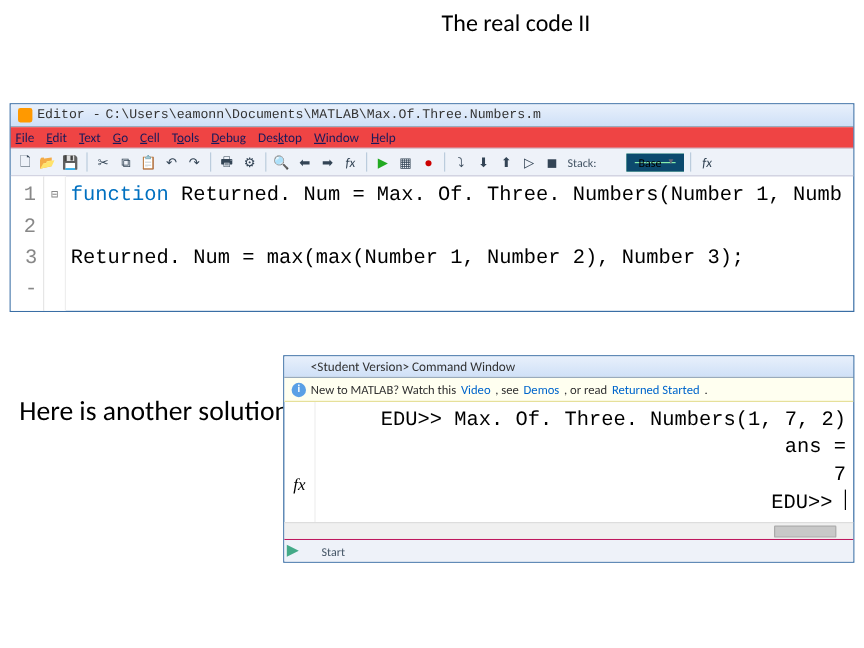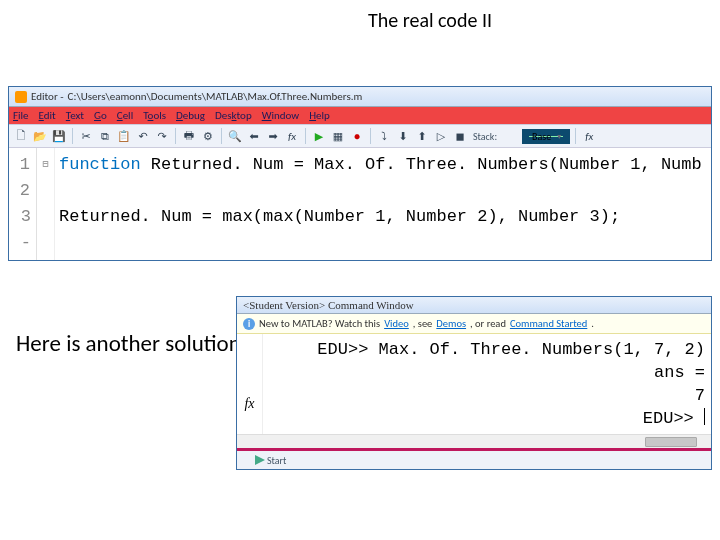"Editor -" .editor-titlebar { font-family: none -> Liberation Mono, monospace }
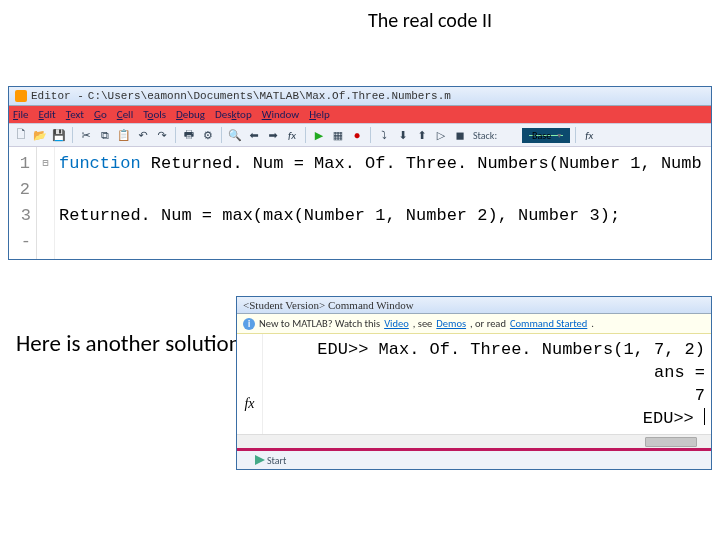"<Student Version> Command Window" .cmd-titlebar { font-family: Liberation Serif, serif -> none; padding: 2px 6px -> 2px 22px }
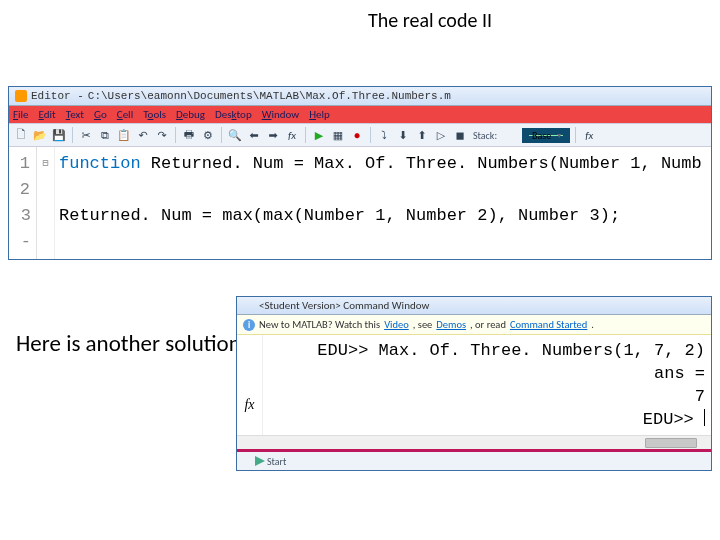"Video" .lnk { text-decoration: underline -> none }
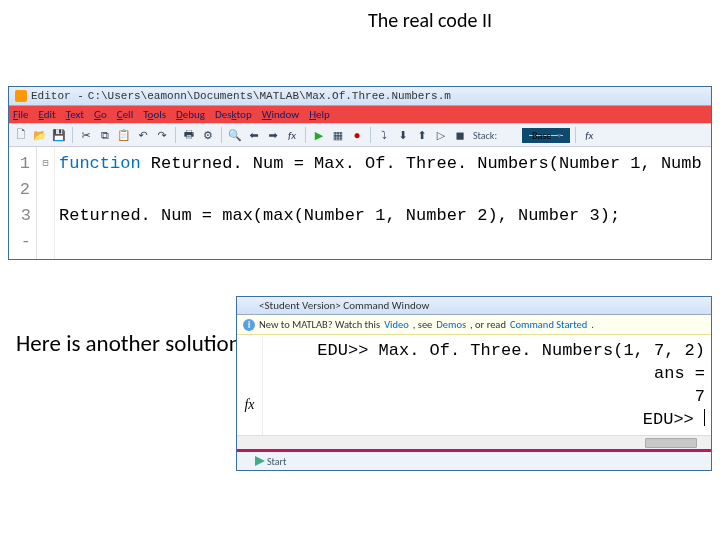"Command Started" span.lnk { text: Command -> Returned }
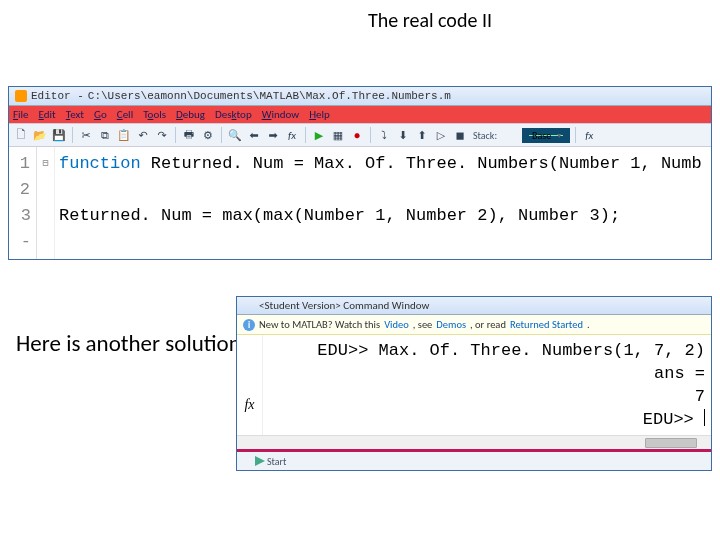"Start" .cmd-statusbar { border-top: 3px solid #be185d -> 1px solid #be185d; gap: 0 -> 17px; padding: 2px 16px -> 2px 0 }
